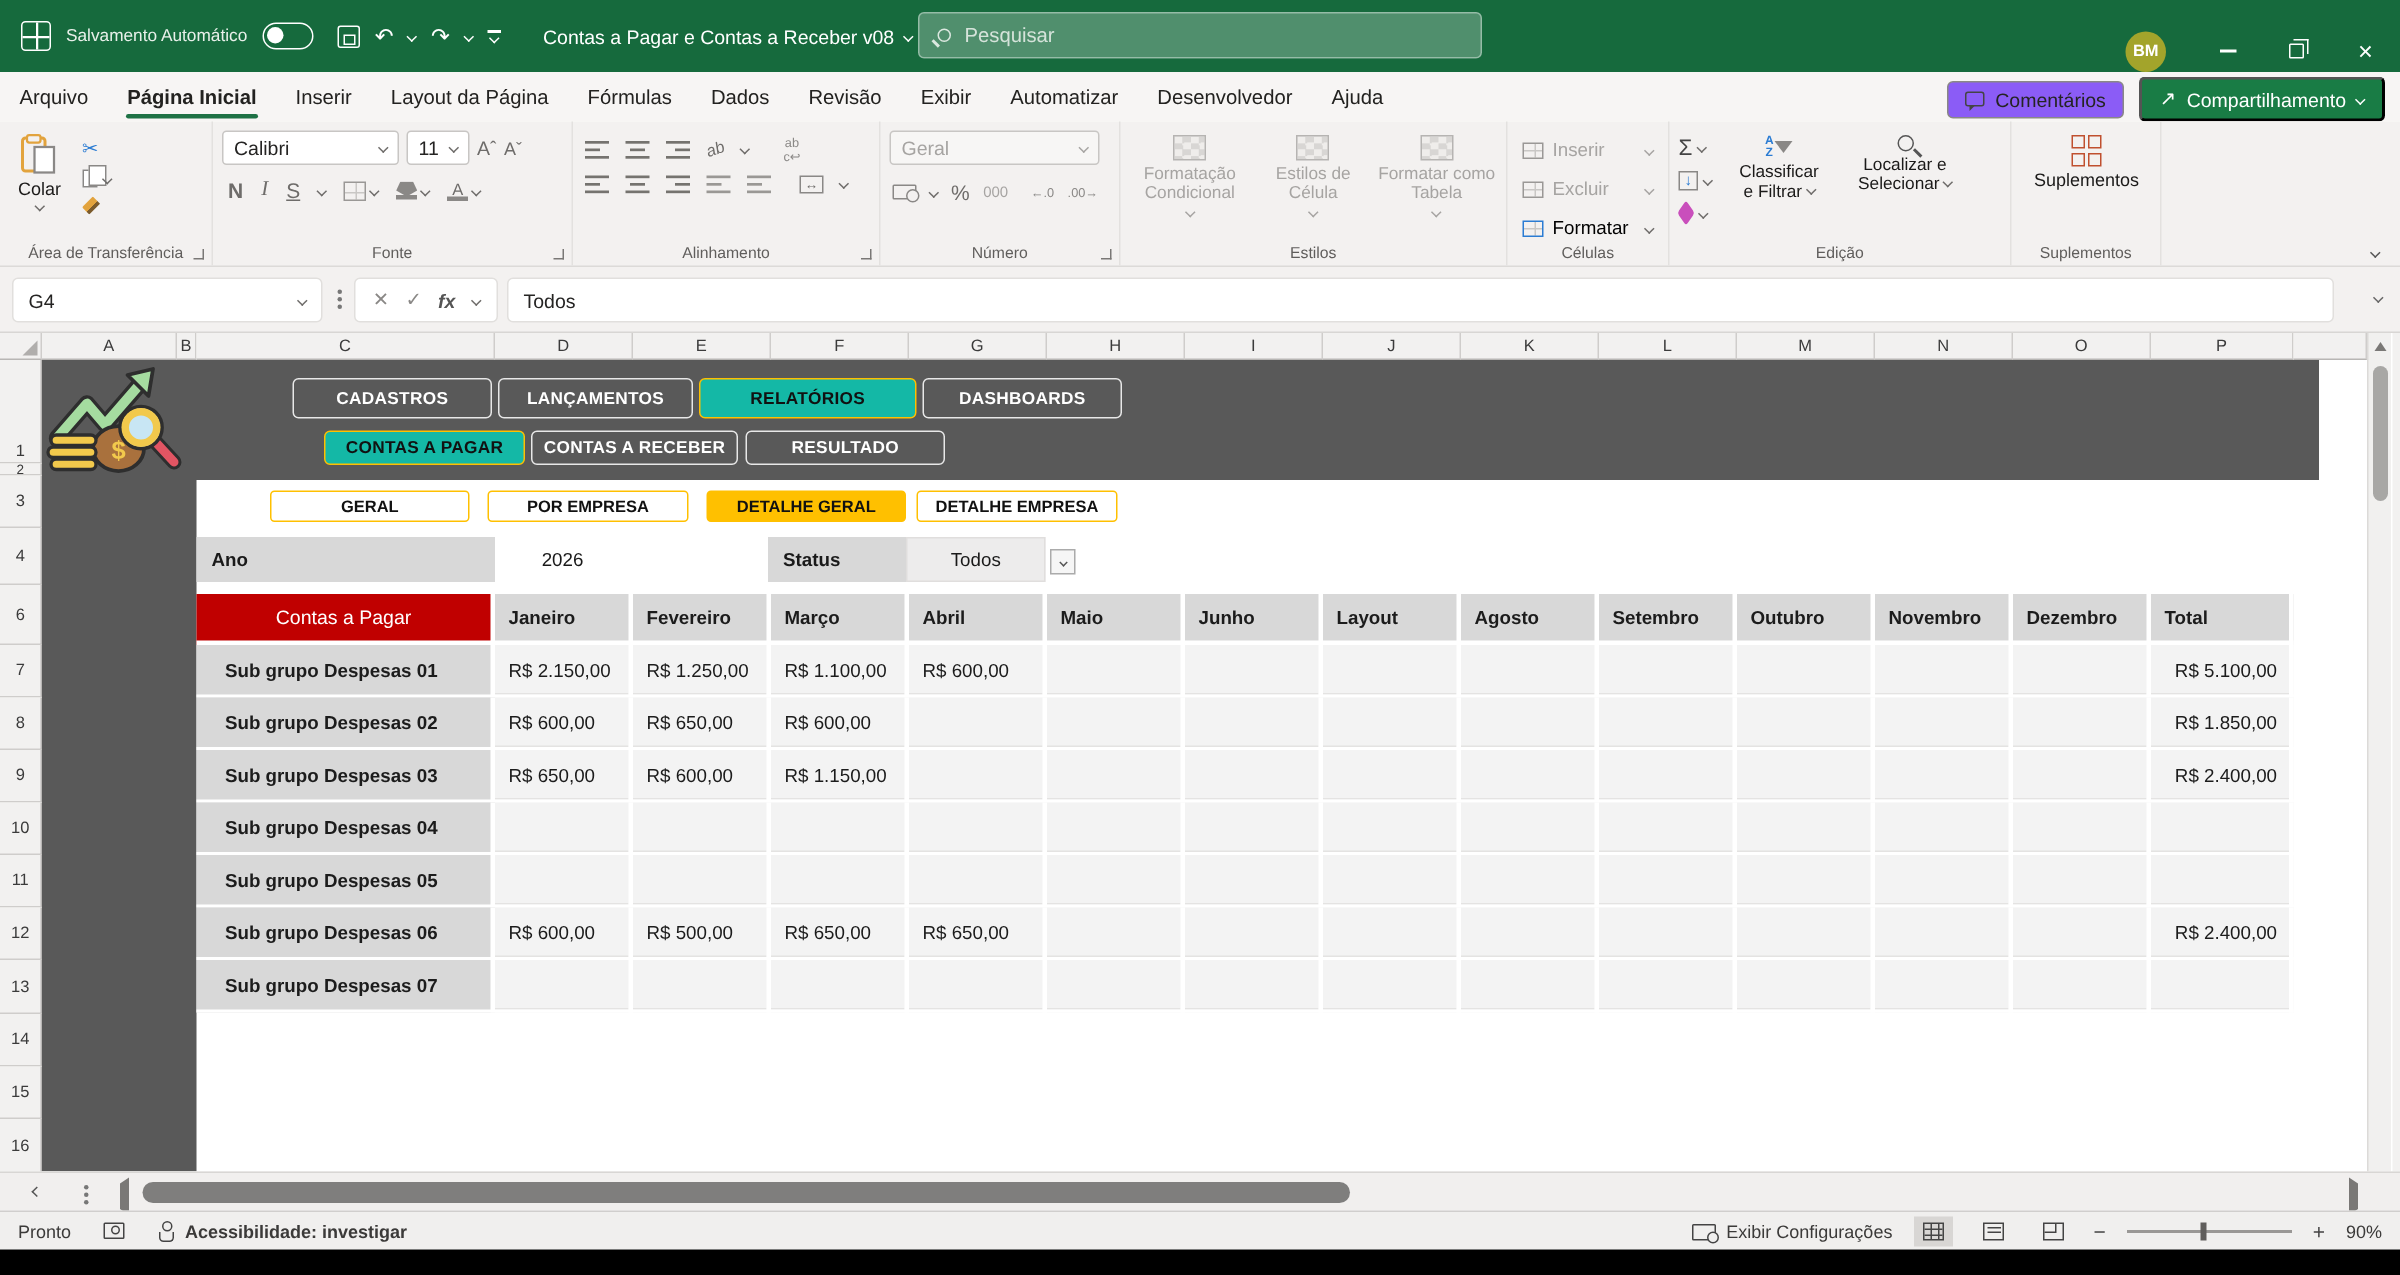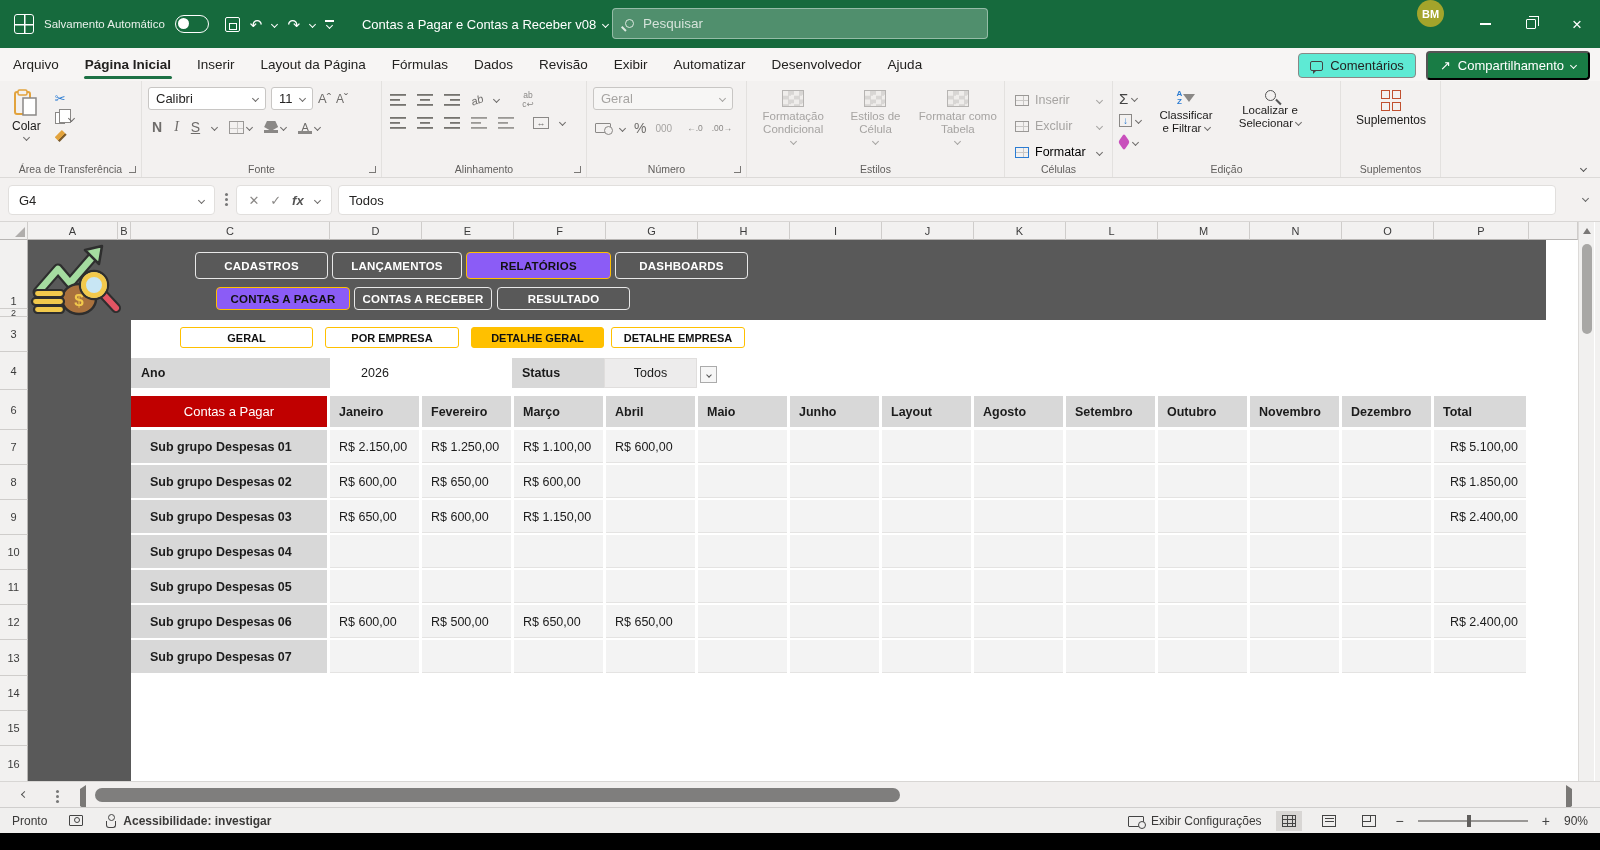"BM" .tb-right { align-items: flex-start -> center; top: 0 -> 12px }
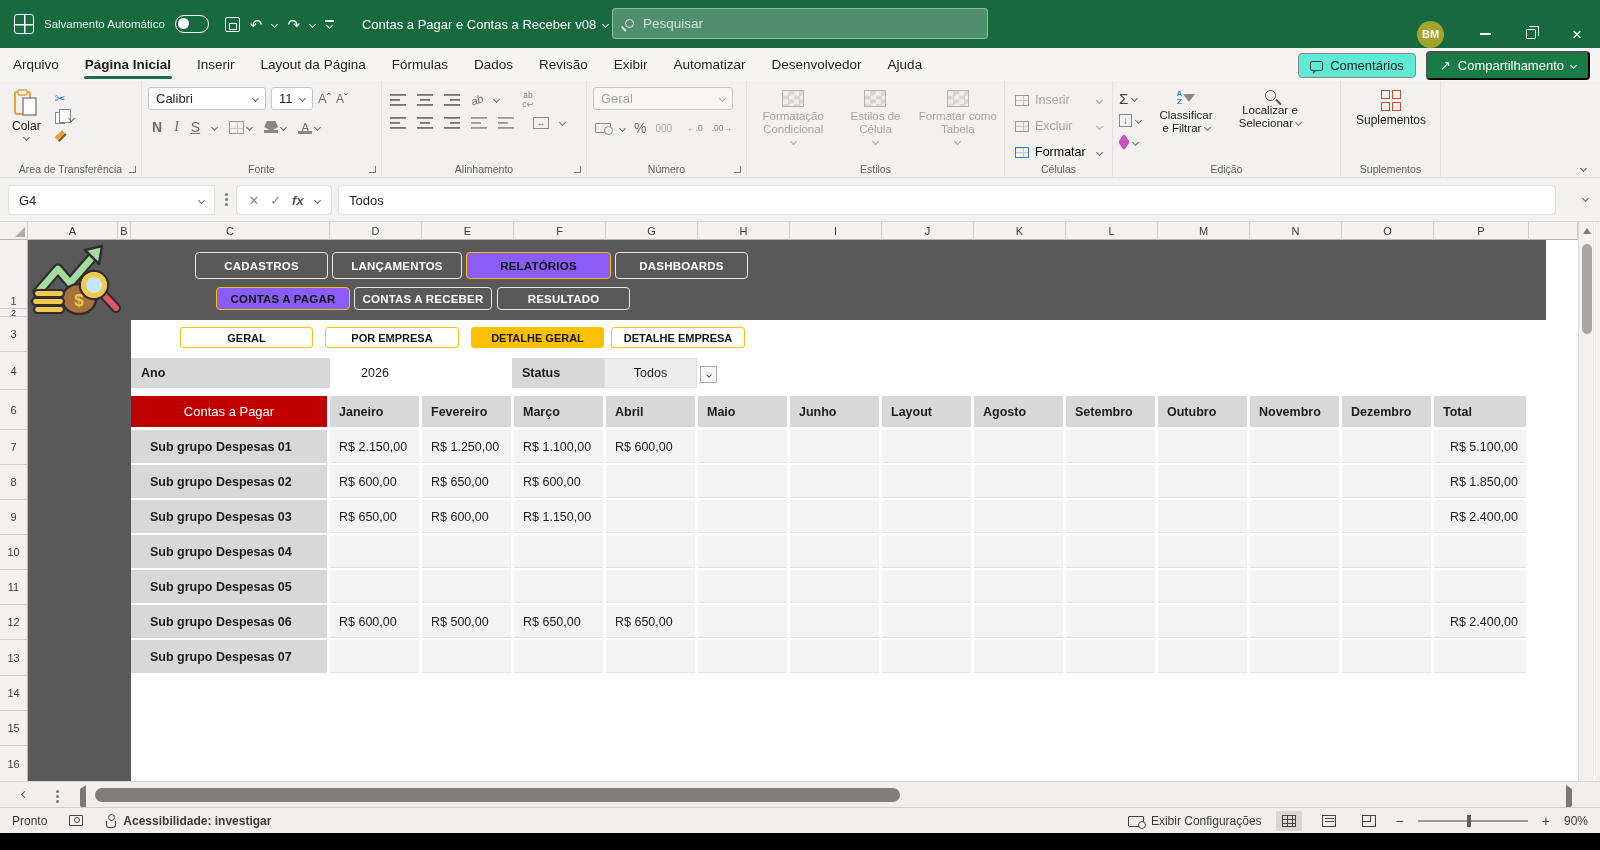"Comentários" .comments-btn { background: #5eead4 -> #8b5cf6 }
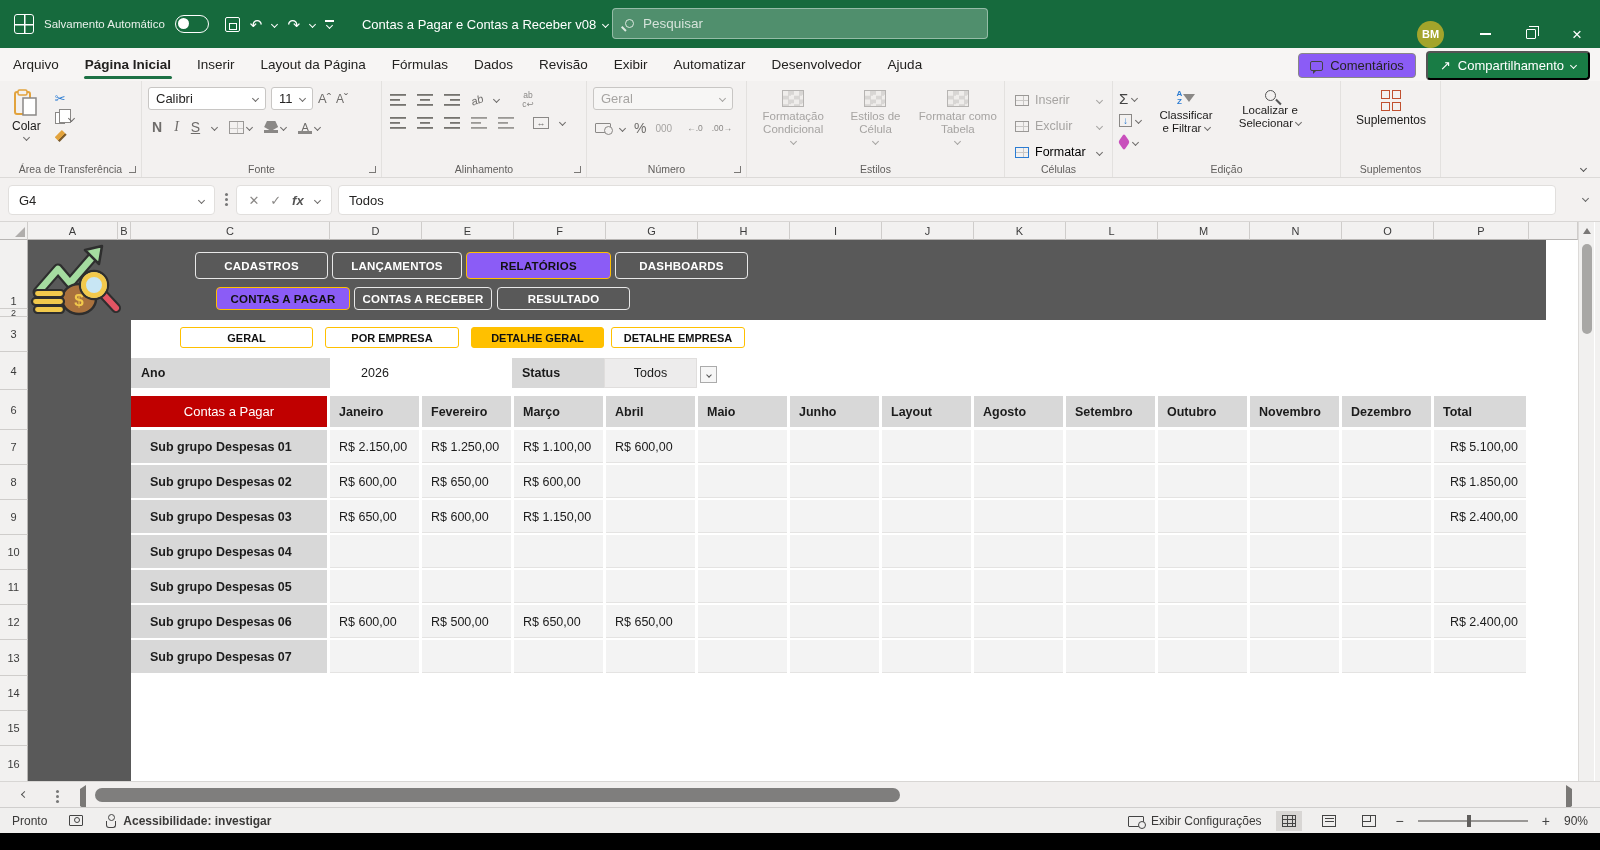"RELATÓRIOS" .navbtn.gold { background: #8b5cf6 -> #14b8a6 }
